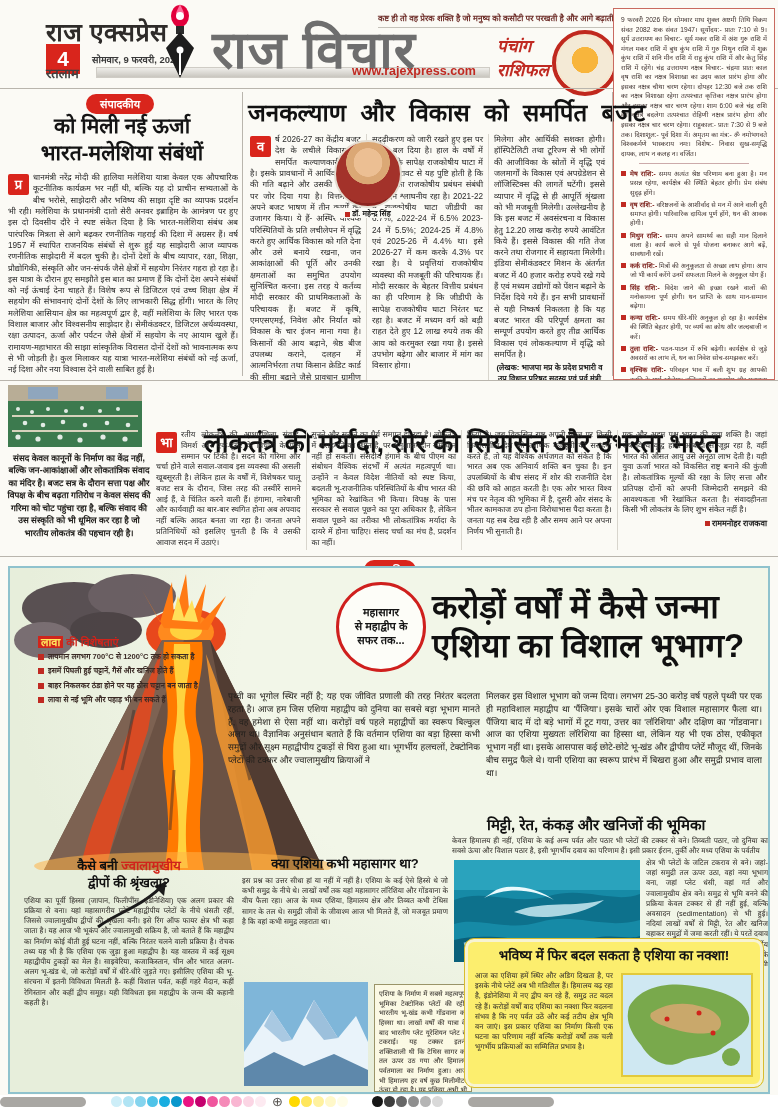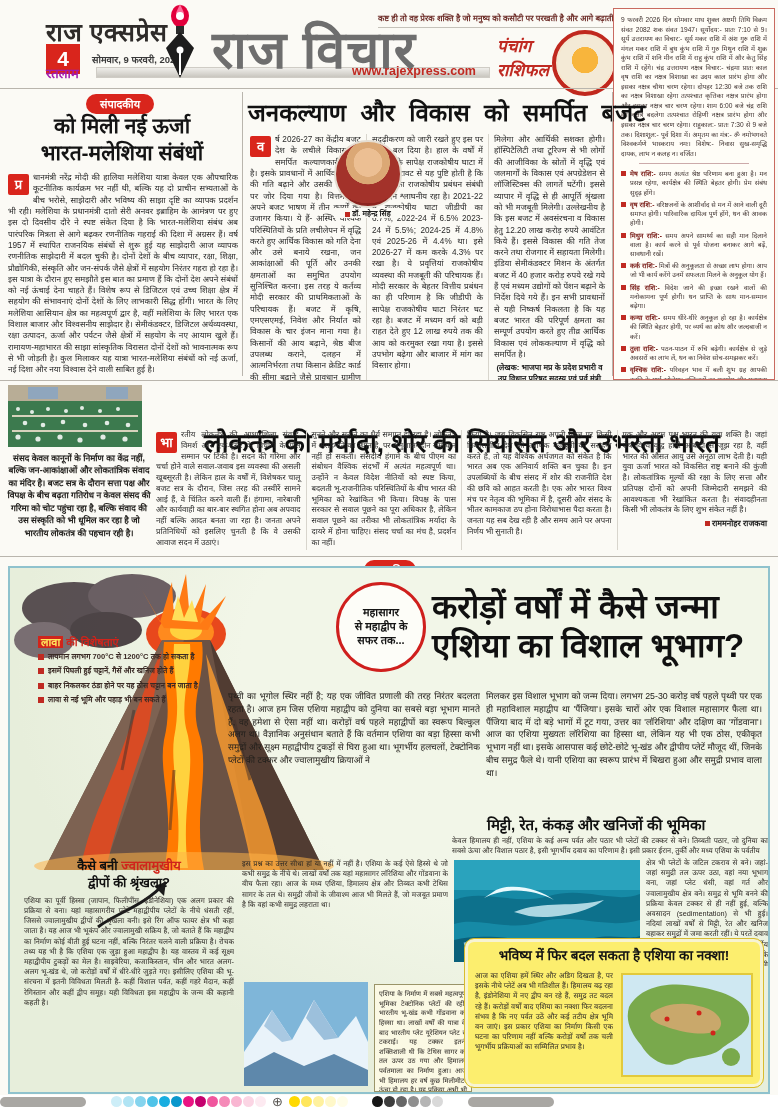"रतलाम" .city { color: #a21caf -> #404040 }
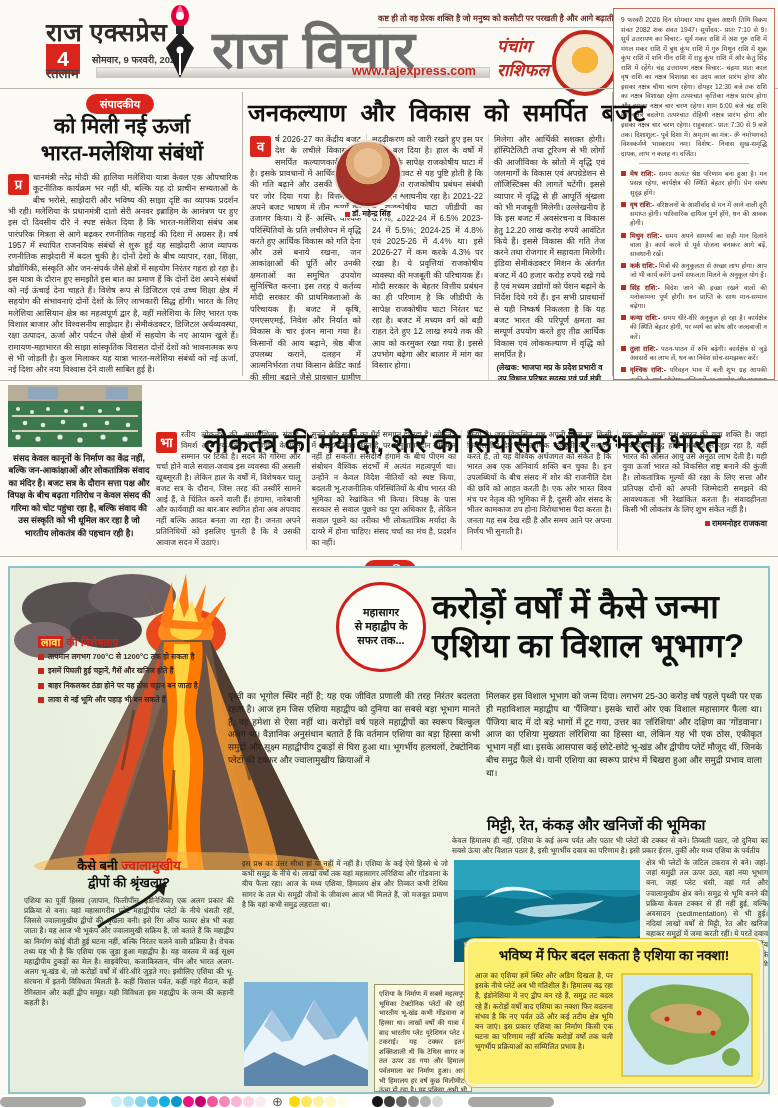"क्या एशिया कभी महासागर था?" div.box-head { html: none -> <div>क्या एशिया कभी महासागर था?</div> }
